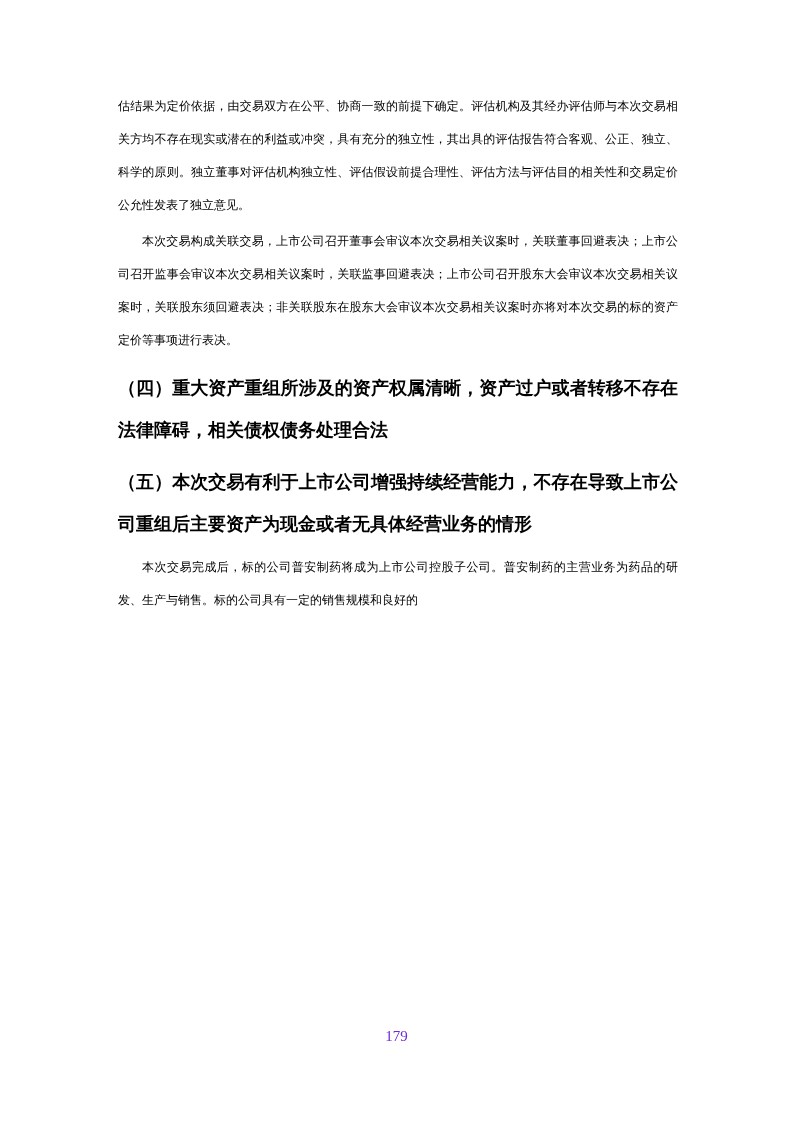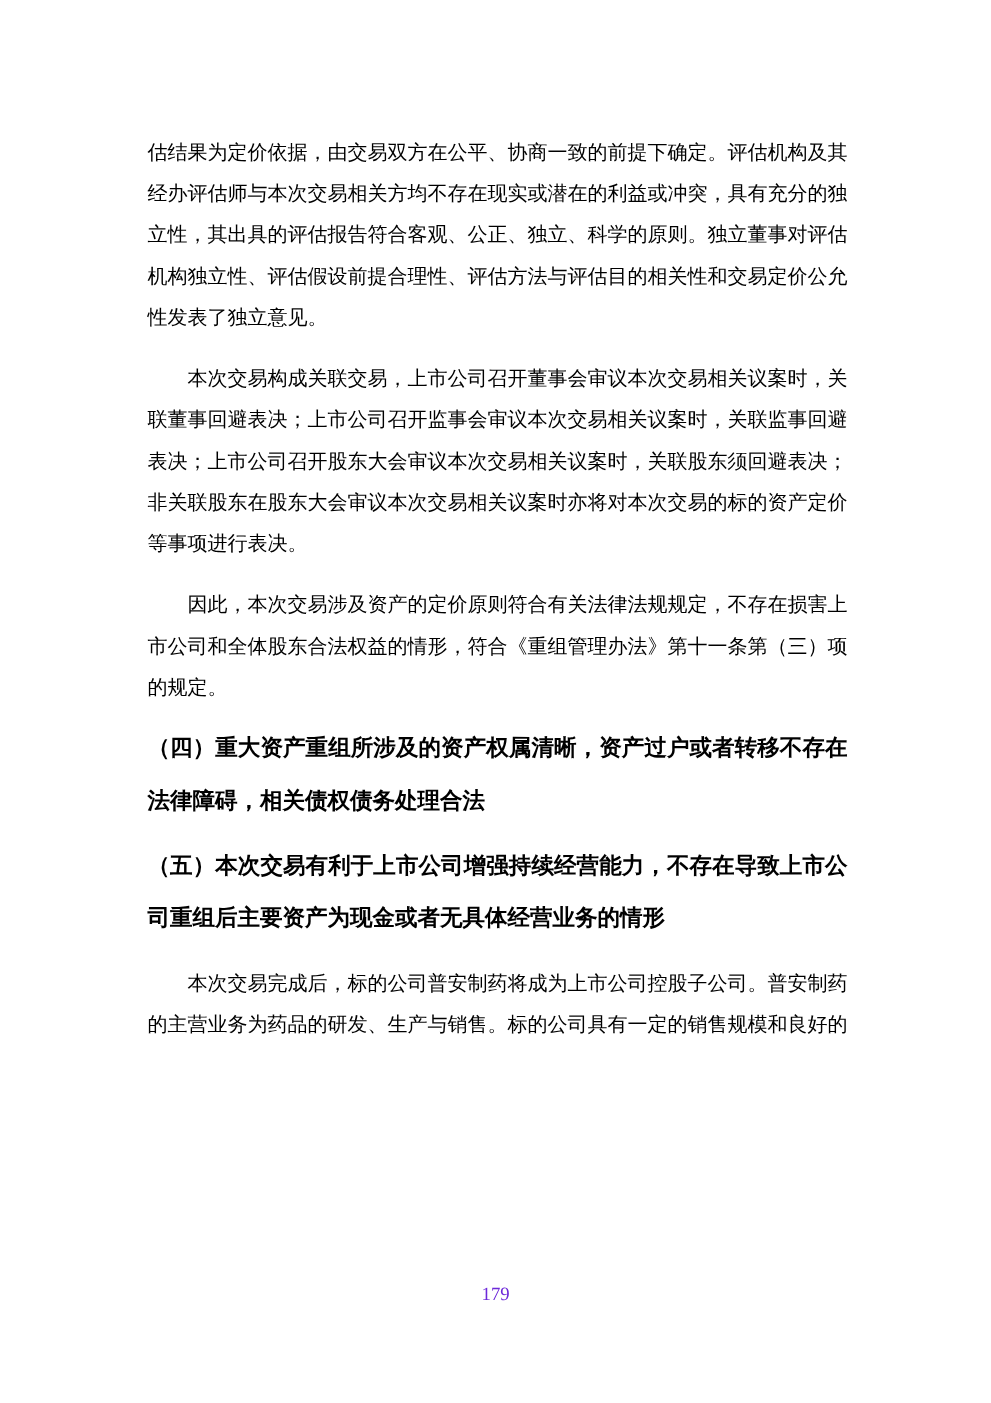"估结果为定价依据，由交易双方在公平、协商一致的前提下确定。评估机构及其经办评估师" .body-para { font-size: 16px -> 12px; margin: 16px 0 3px 0 -> 0 0 3px 0 }
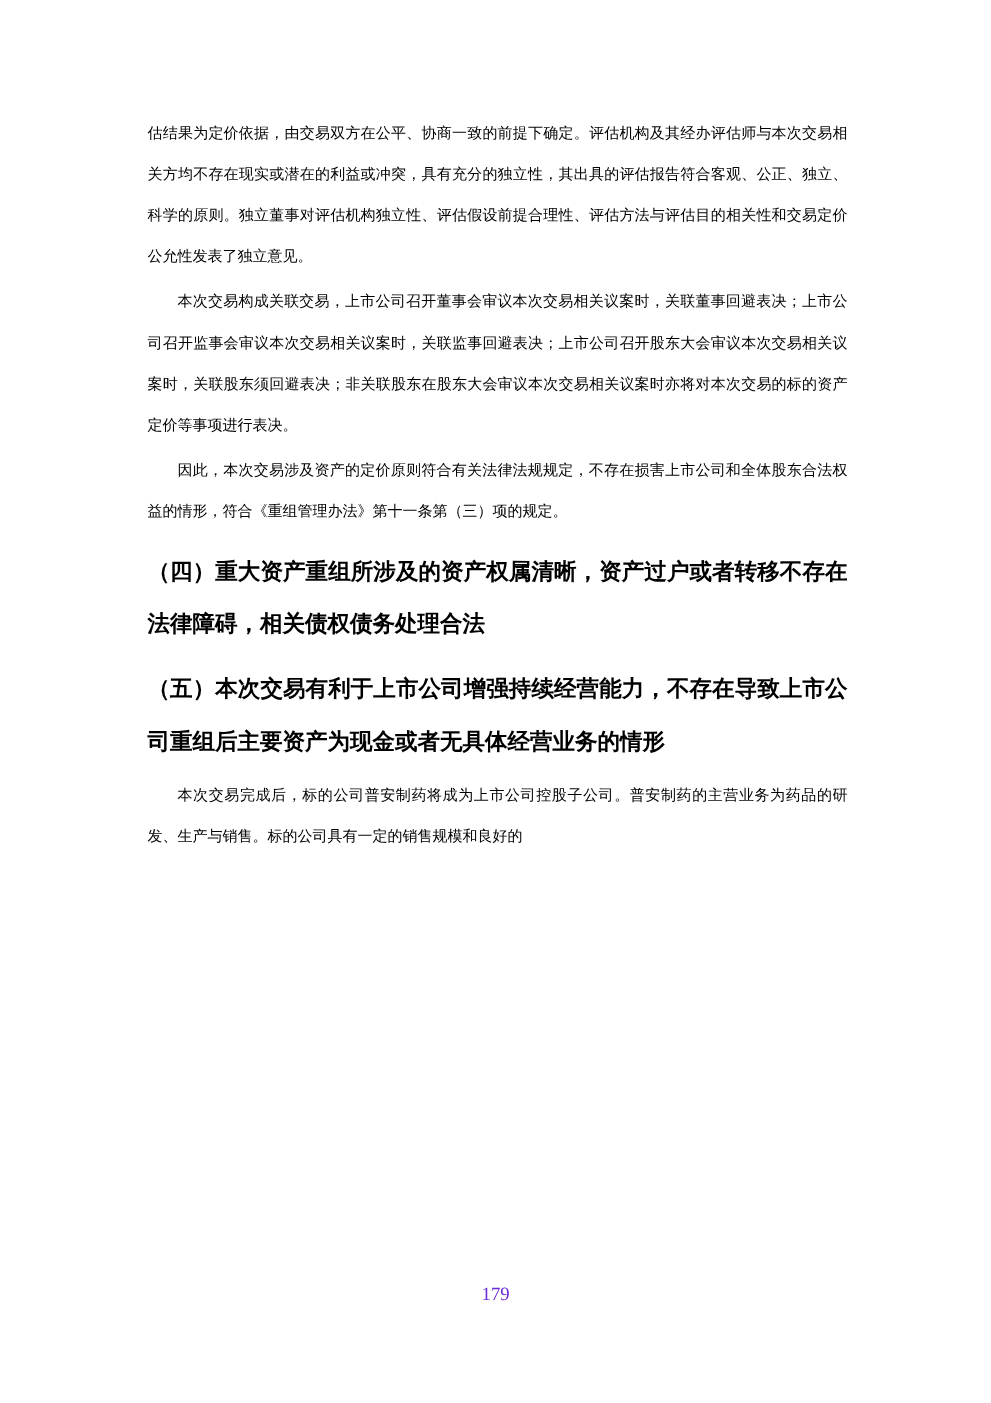"因此，本次交易涉及资产的定价原则符合有关法律法规规定，不存在损害上市公司和全体股" p.body-para { html: <p>因此，本次交易涉及资产的定价原则符合有关法律法规规定，不存在损害上市公司和全体股东合法权益的情形，符合《重组管理办法》第十一条第（三）项的规定。</p> -> none }
